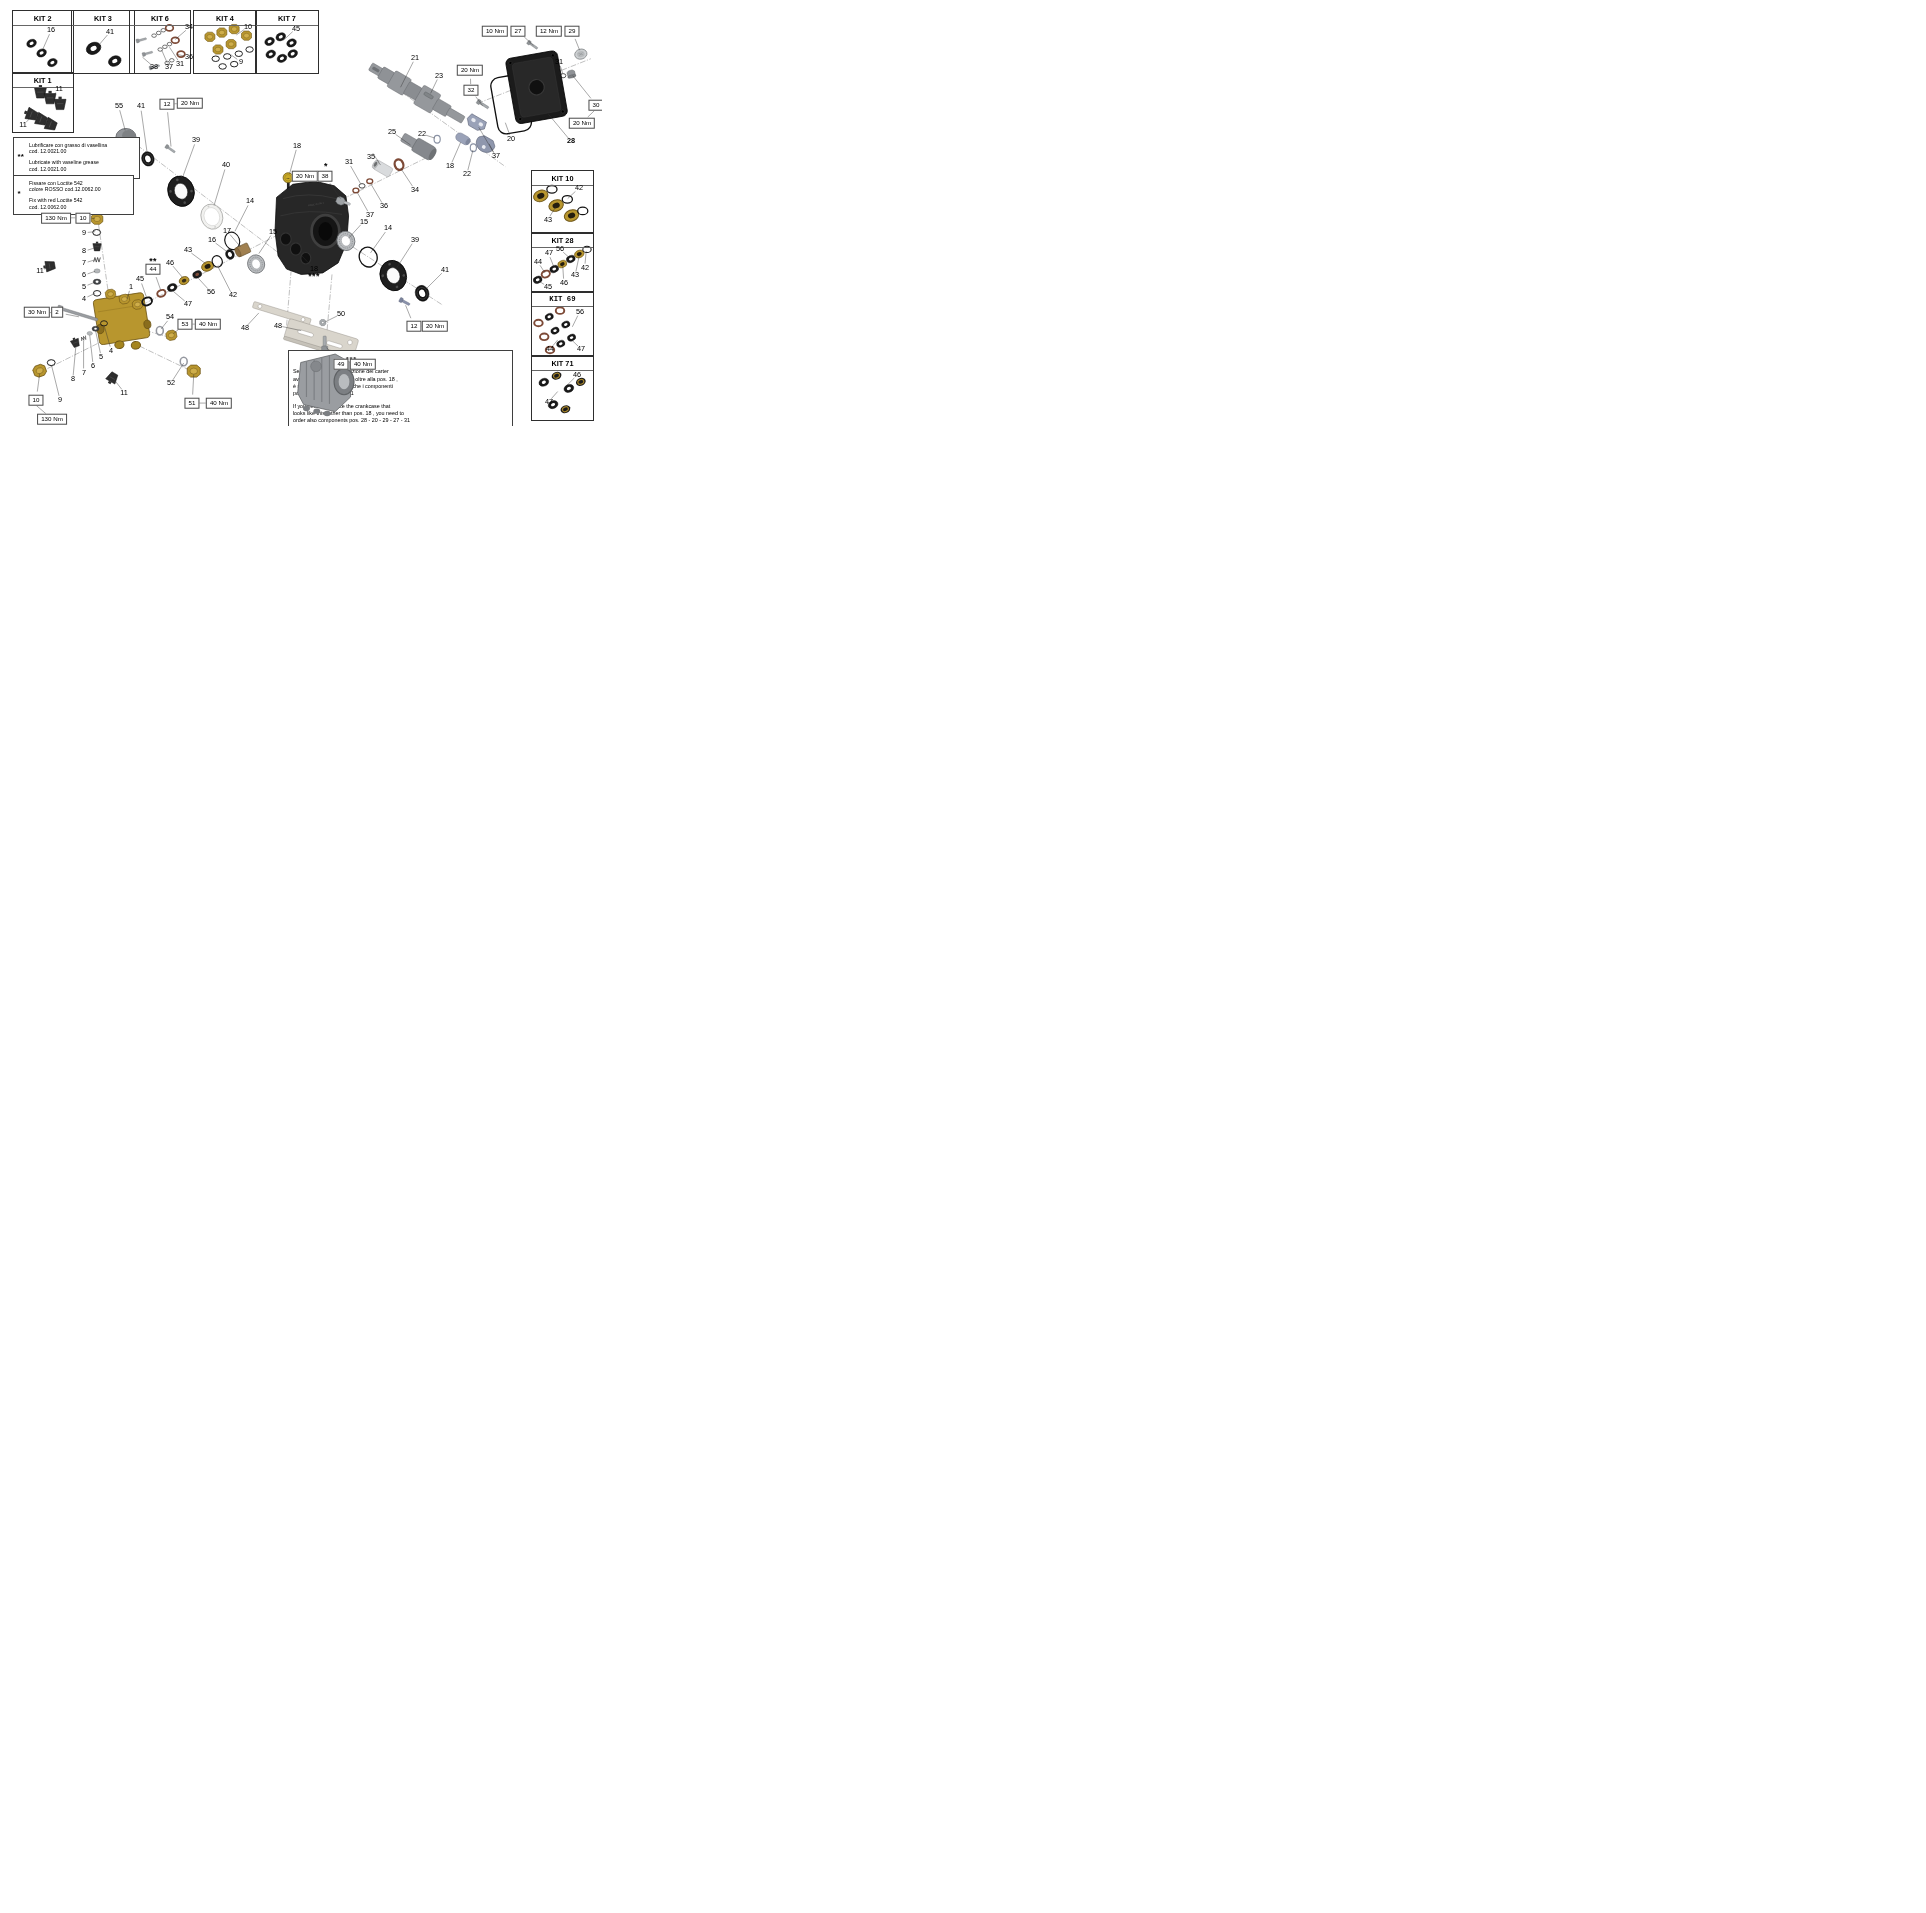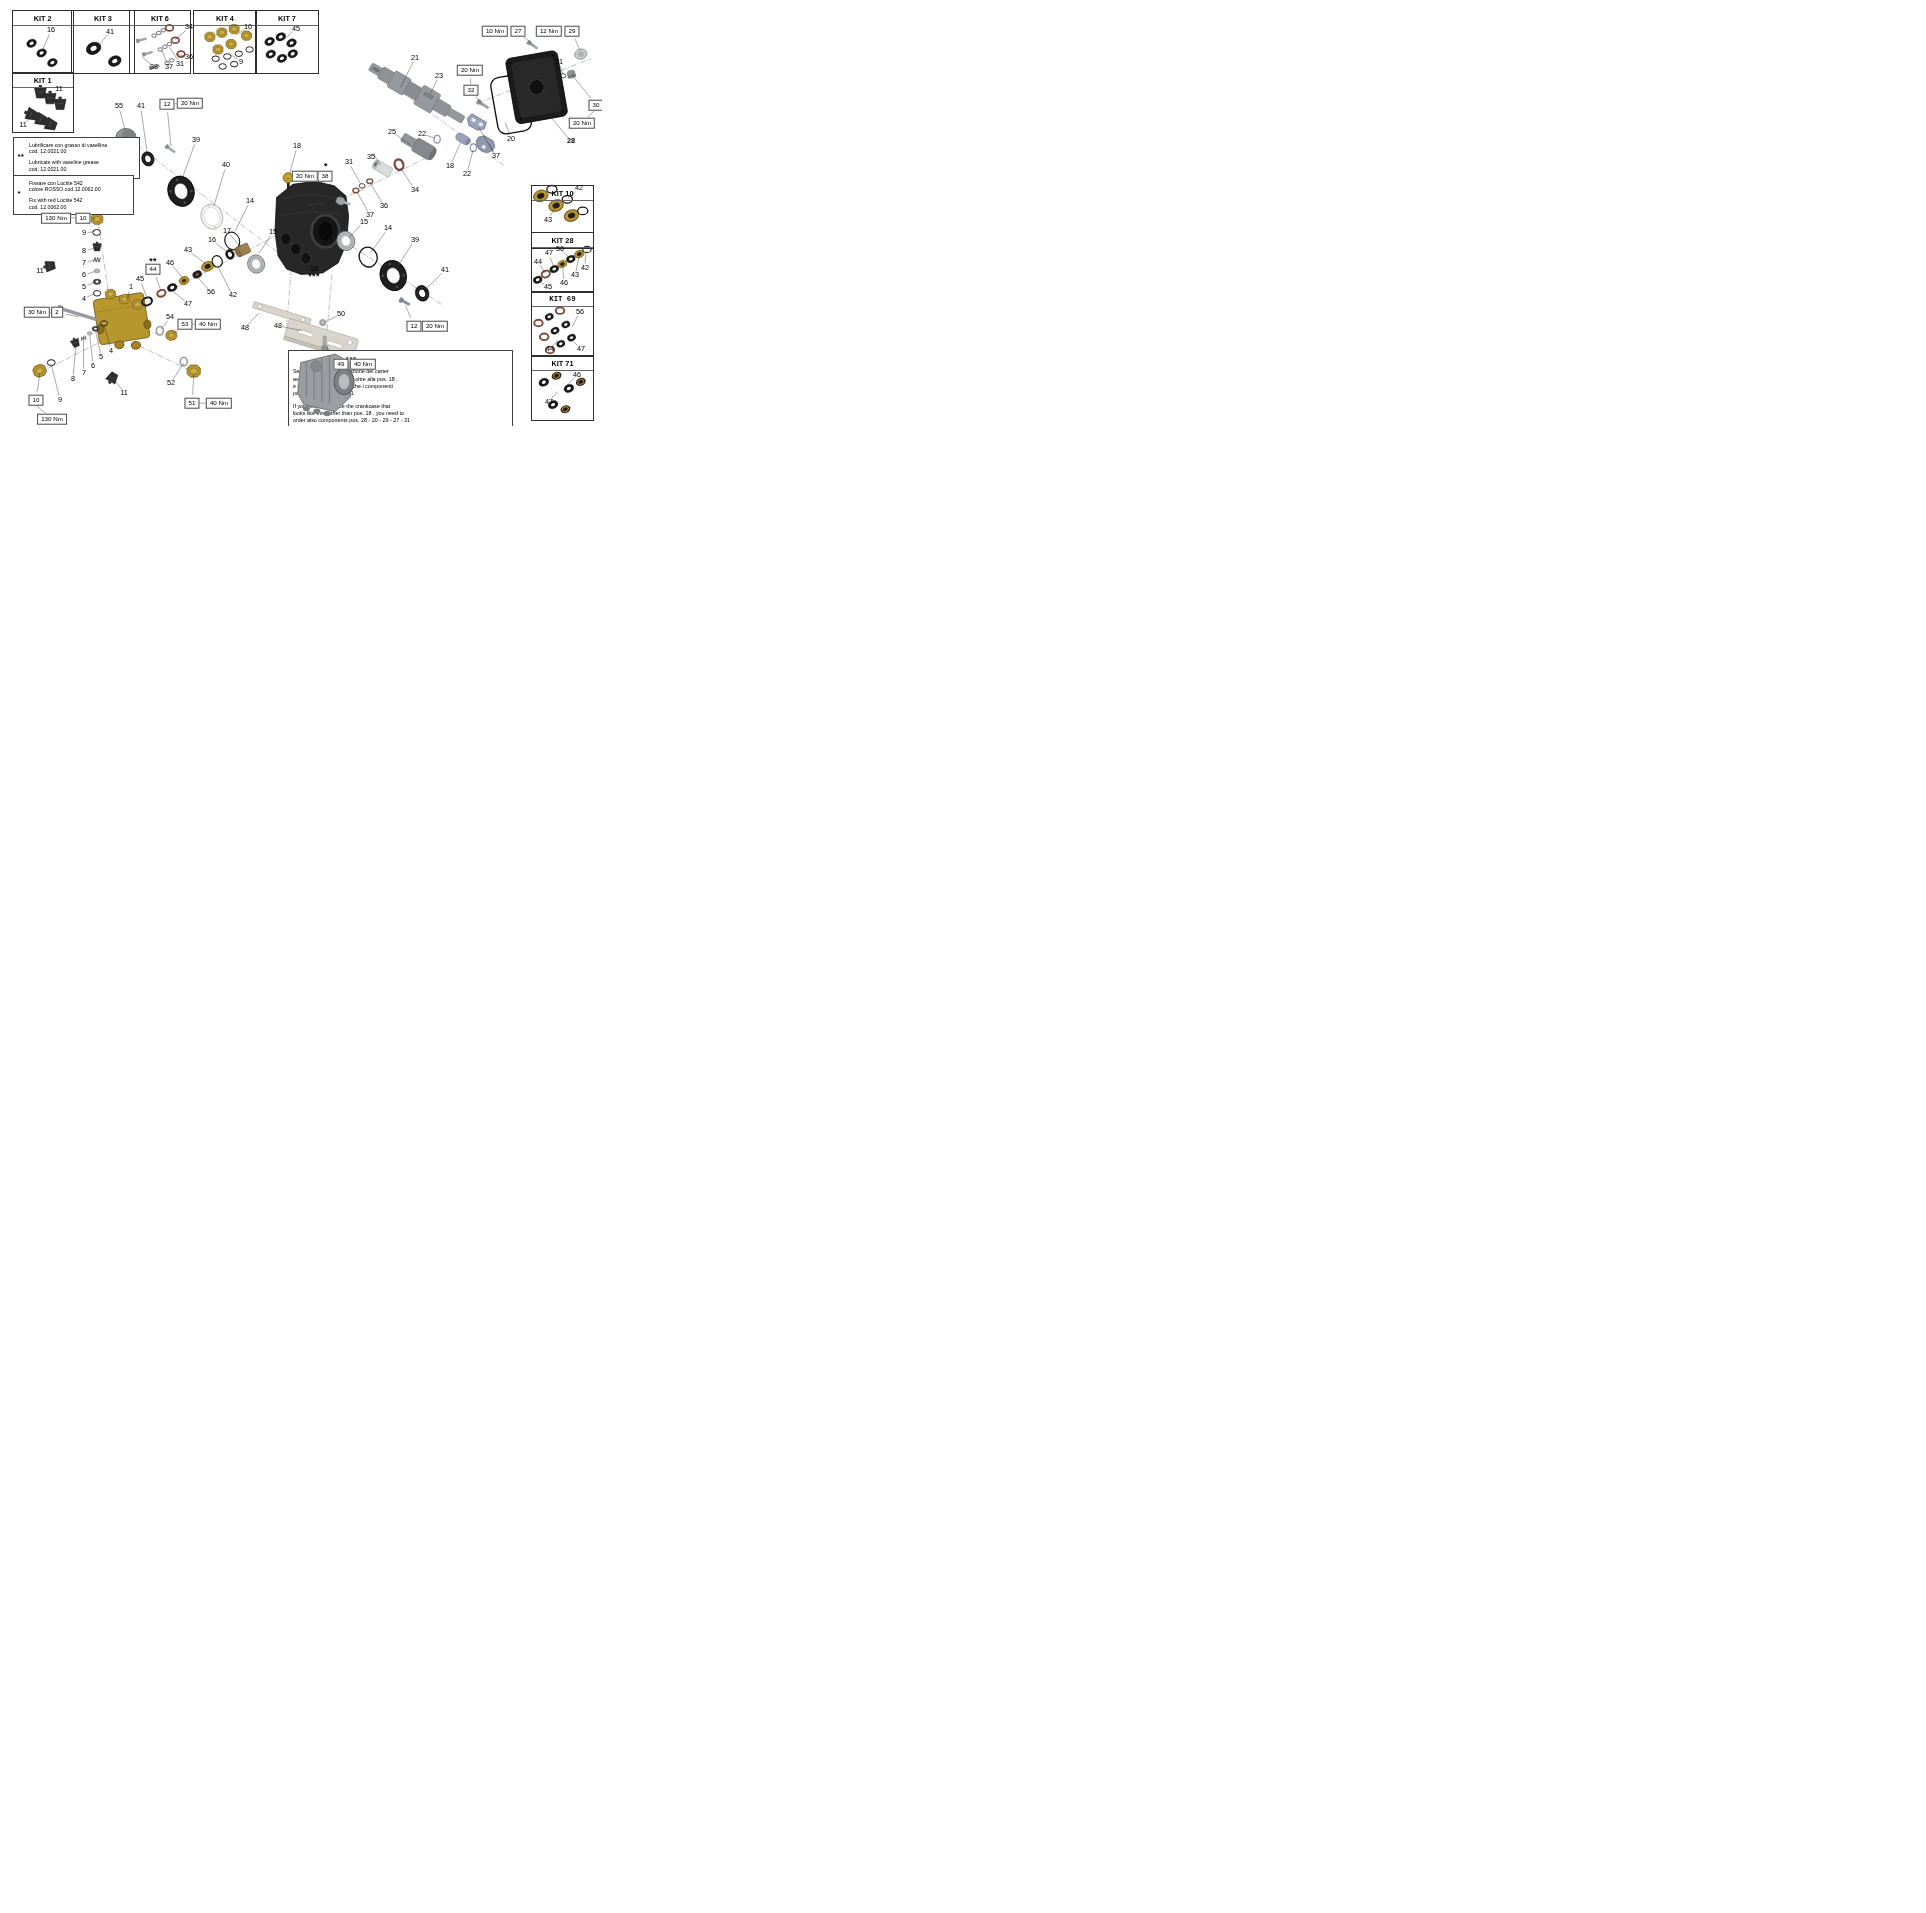"KIT 10" div.kitbox { top: 185px -> 170px }
